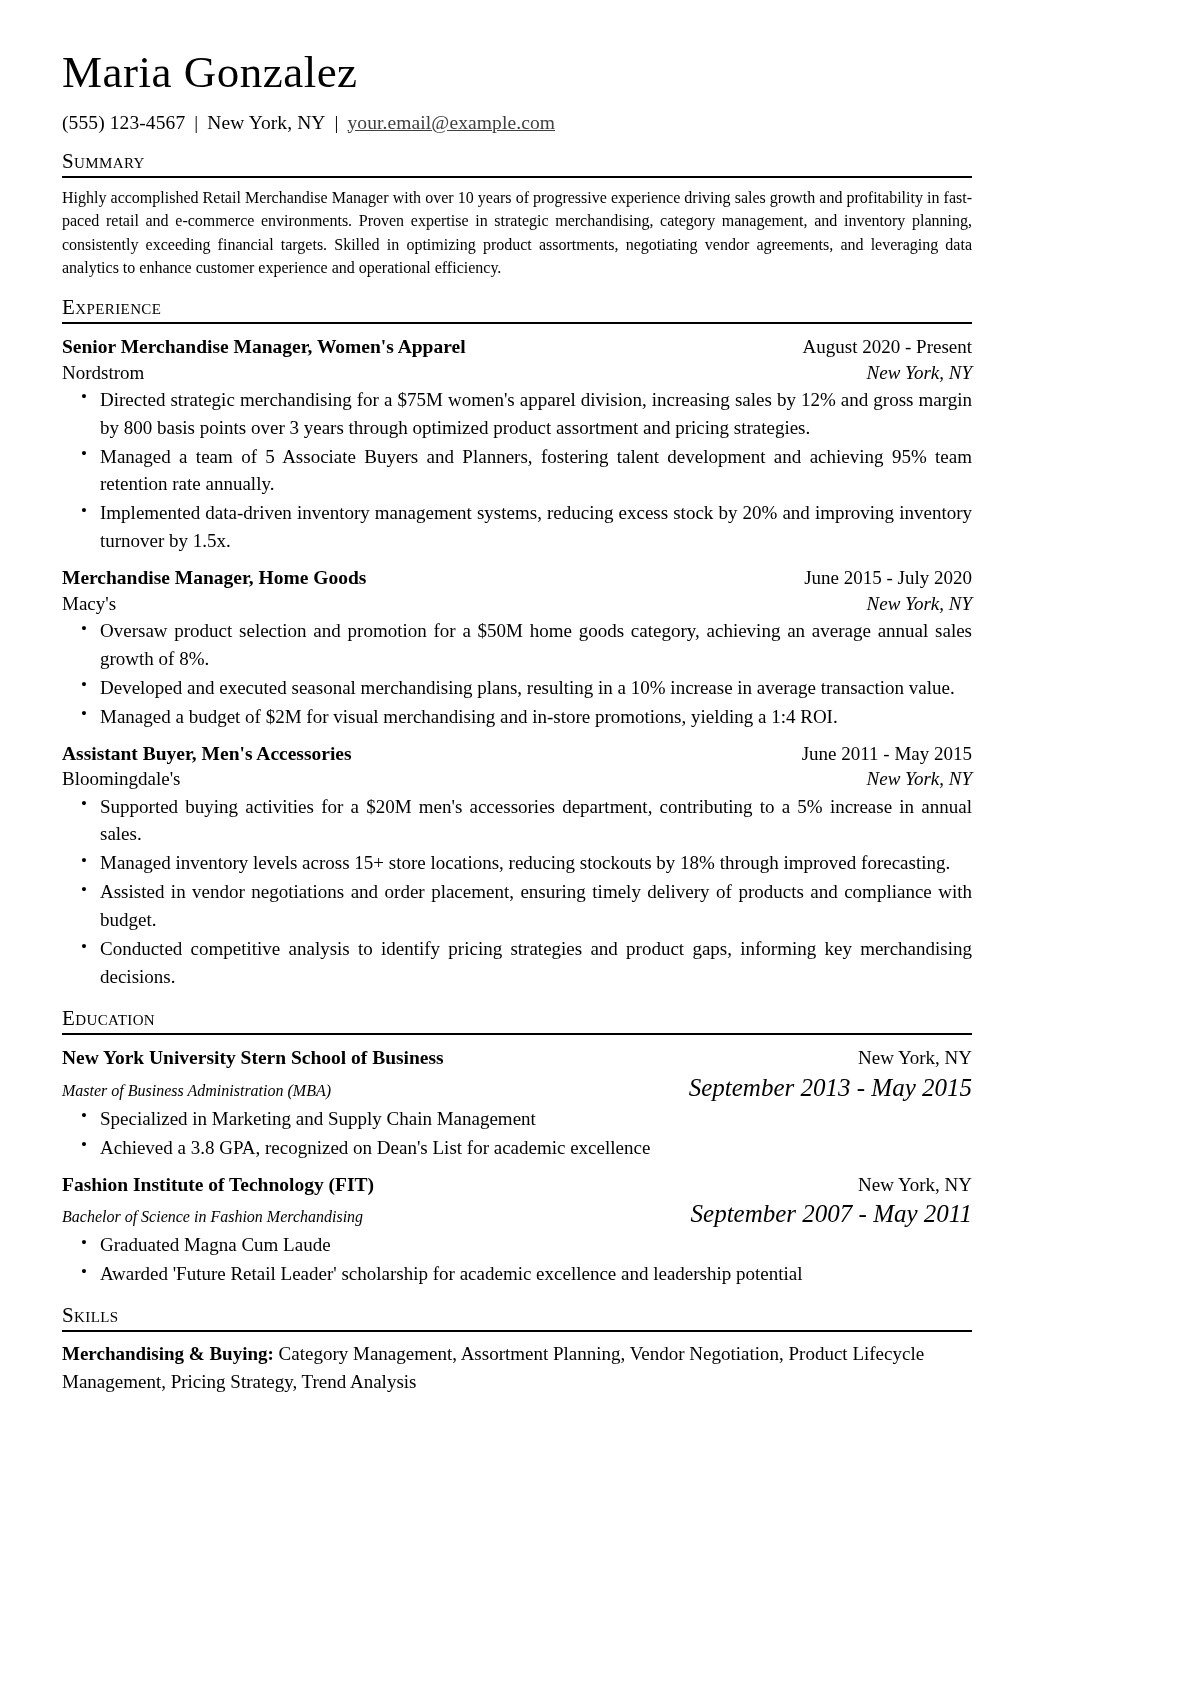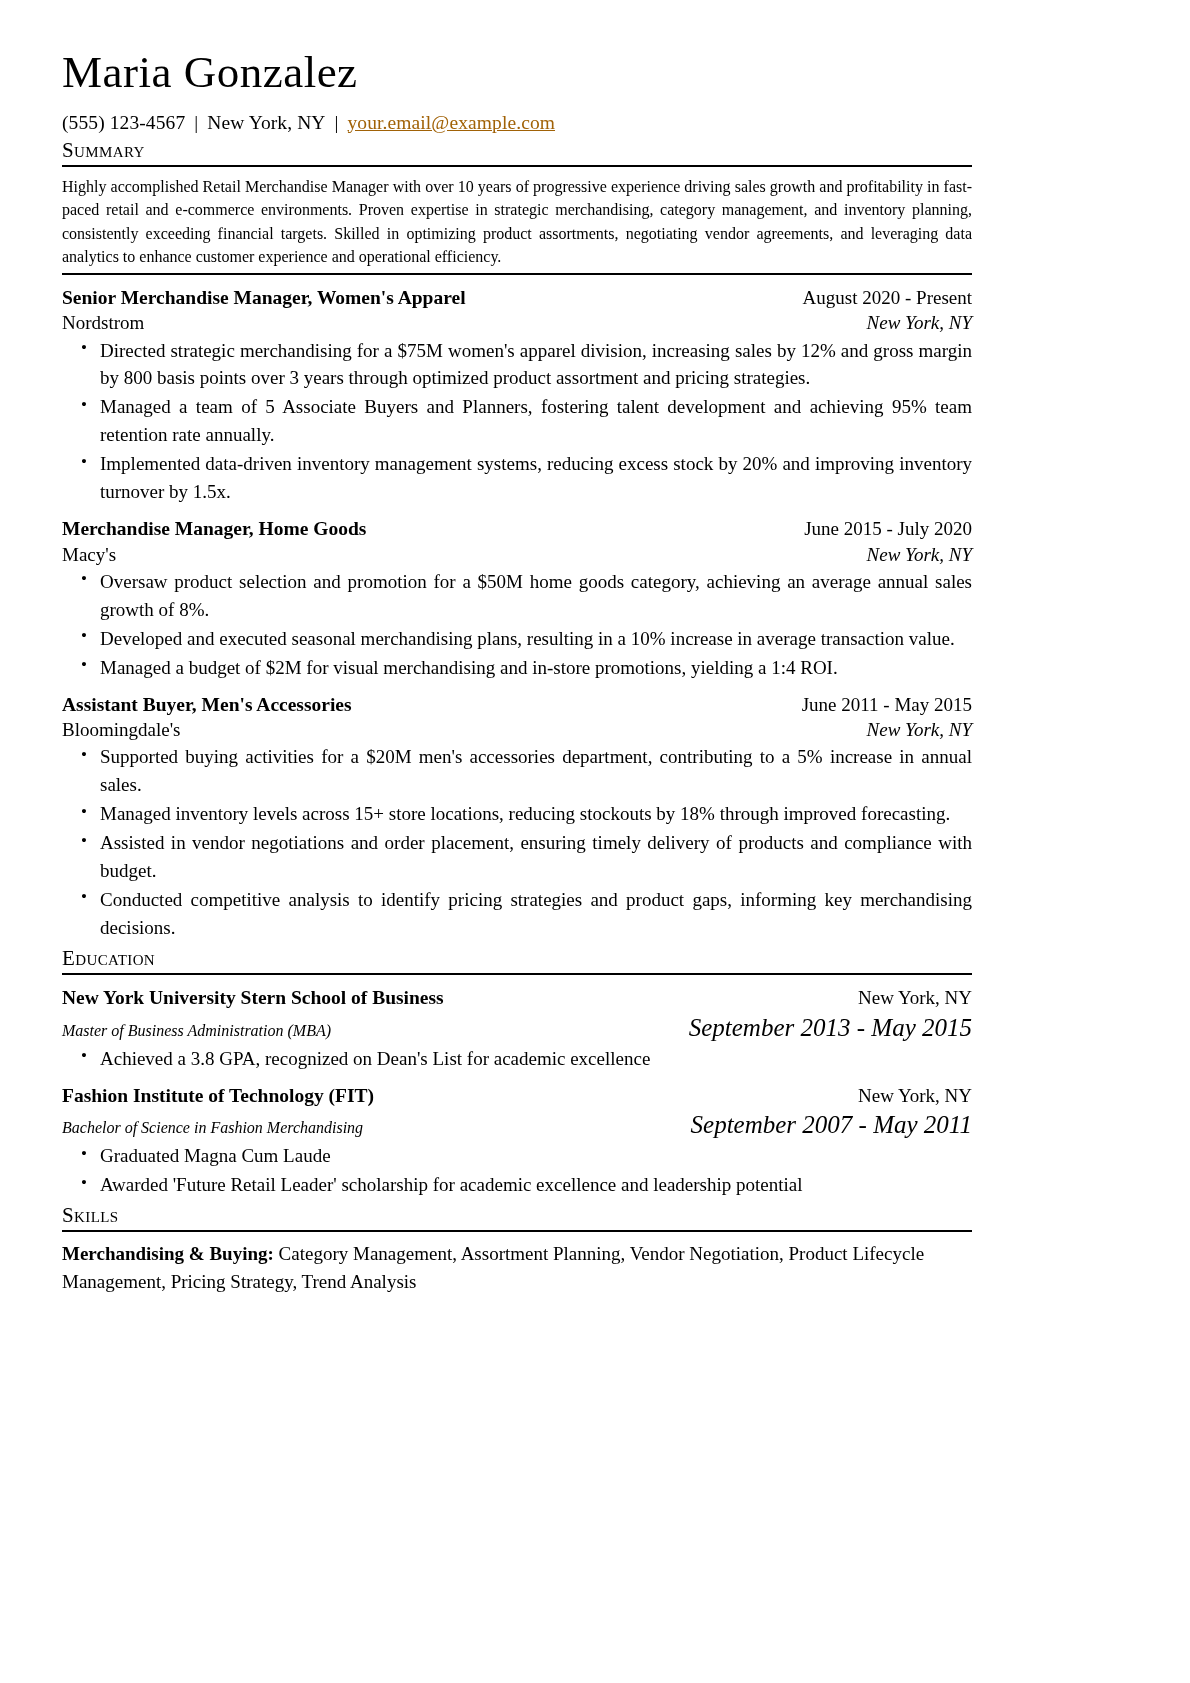"your.email@example.com" .contact a.email { color: #a16207 -> #404040 }
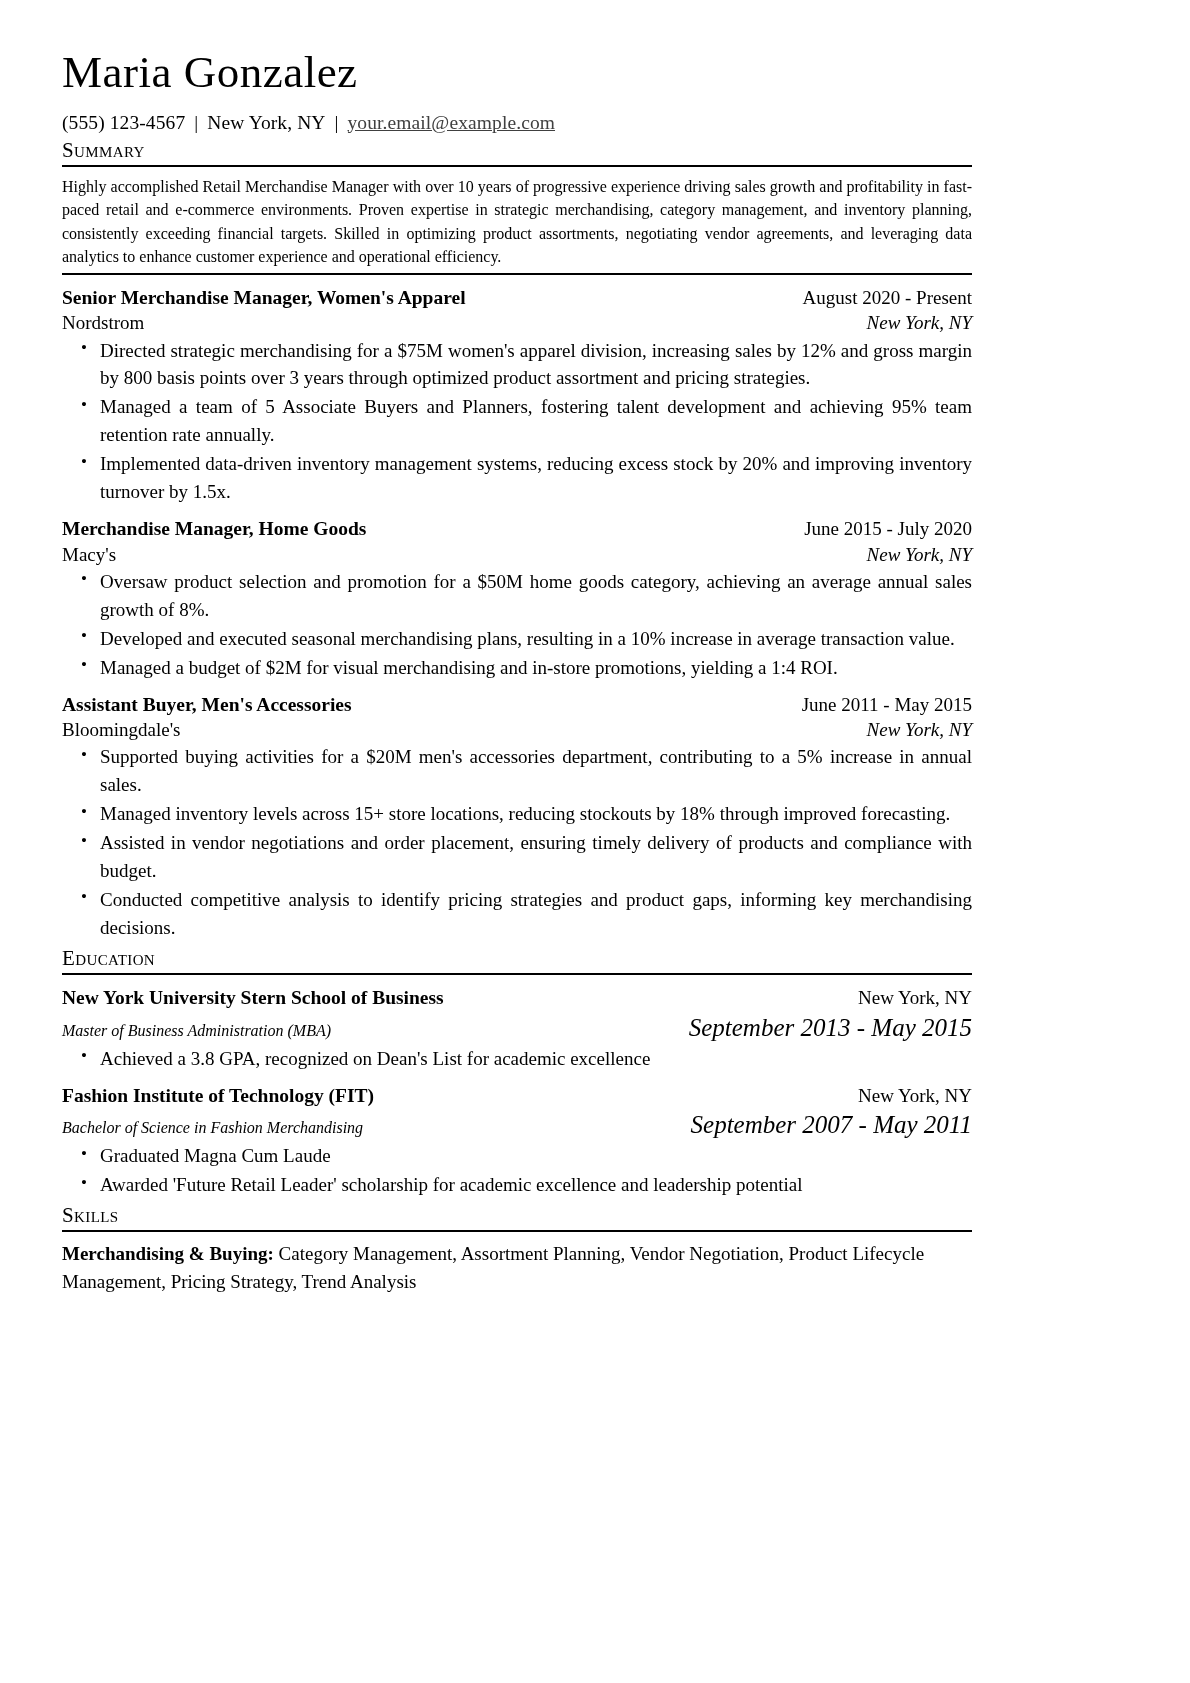"Summary" .section { margin-top: 4px -> 15px }
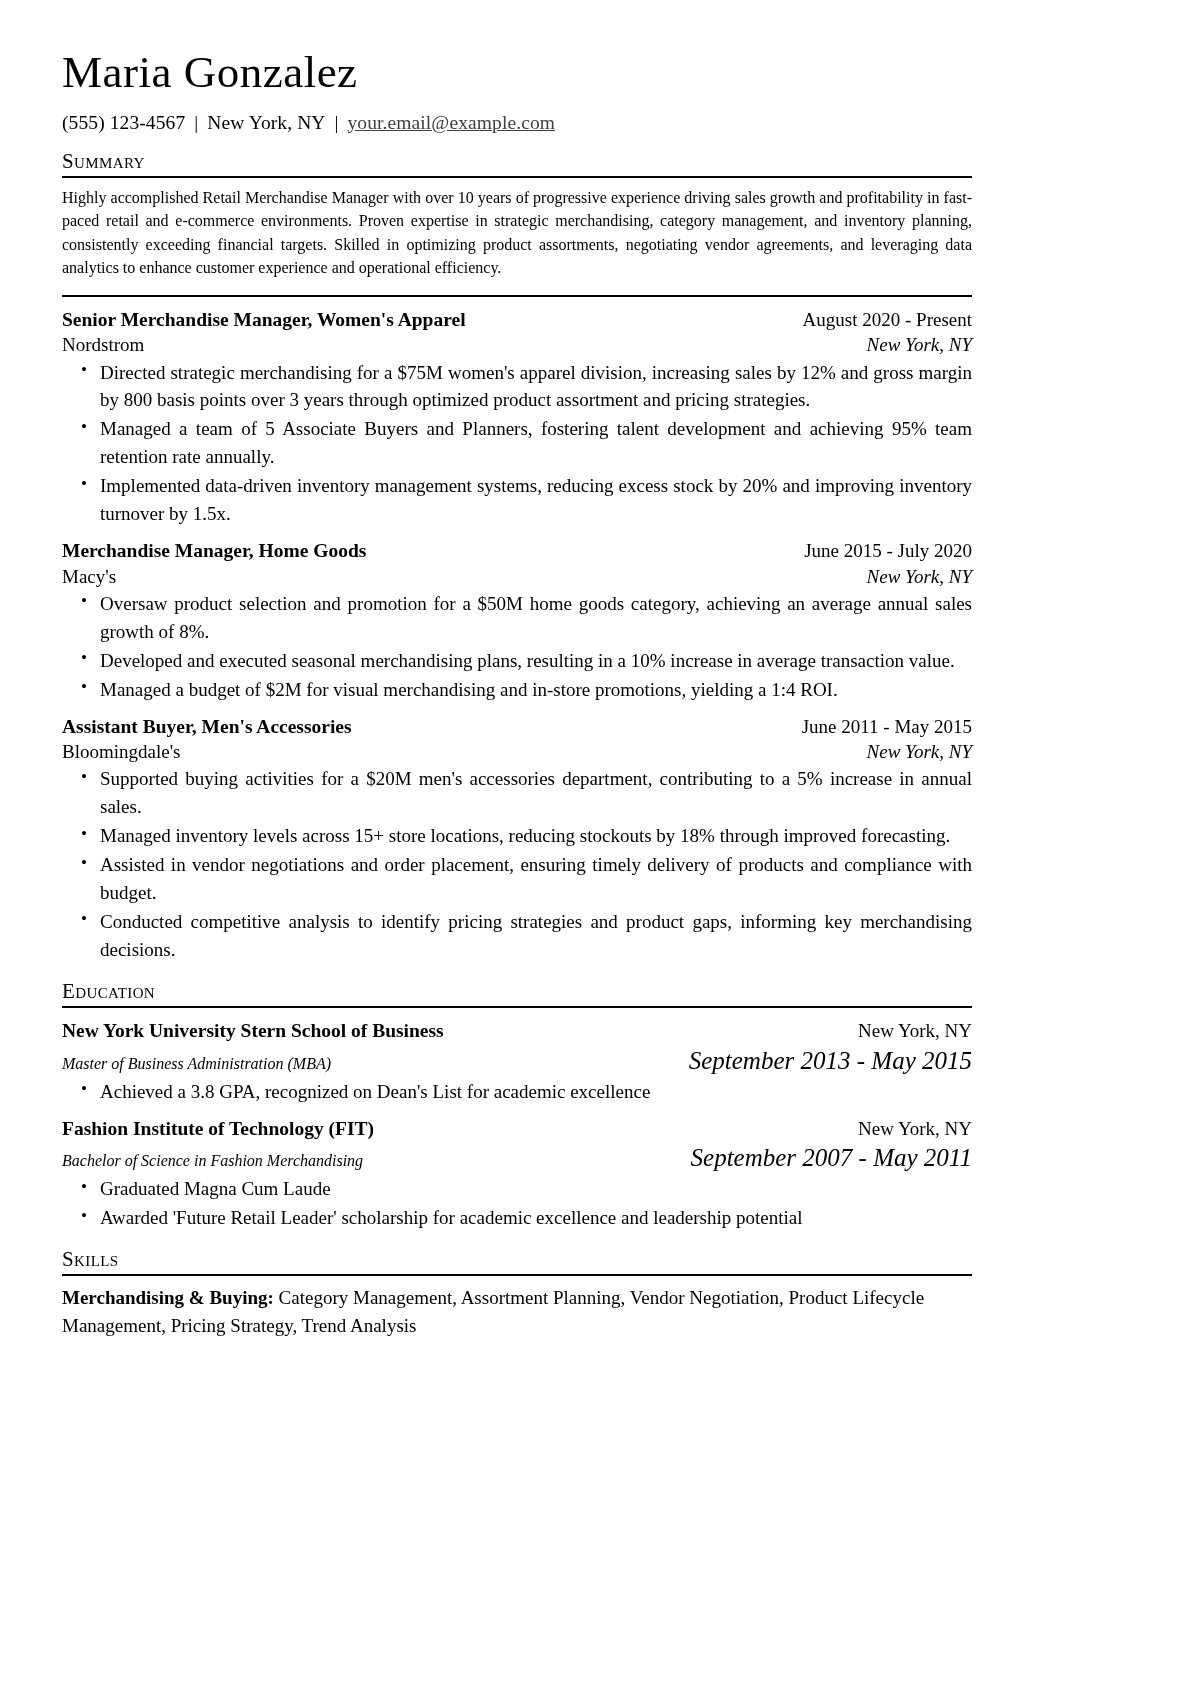"Experience" div.section-title { html: none -> <div>Experience</div> }
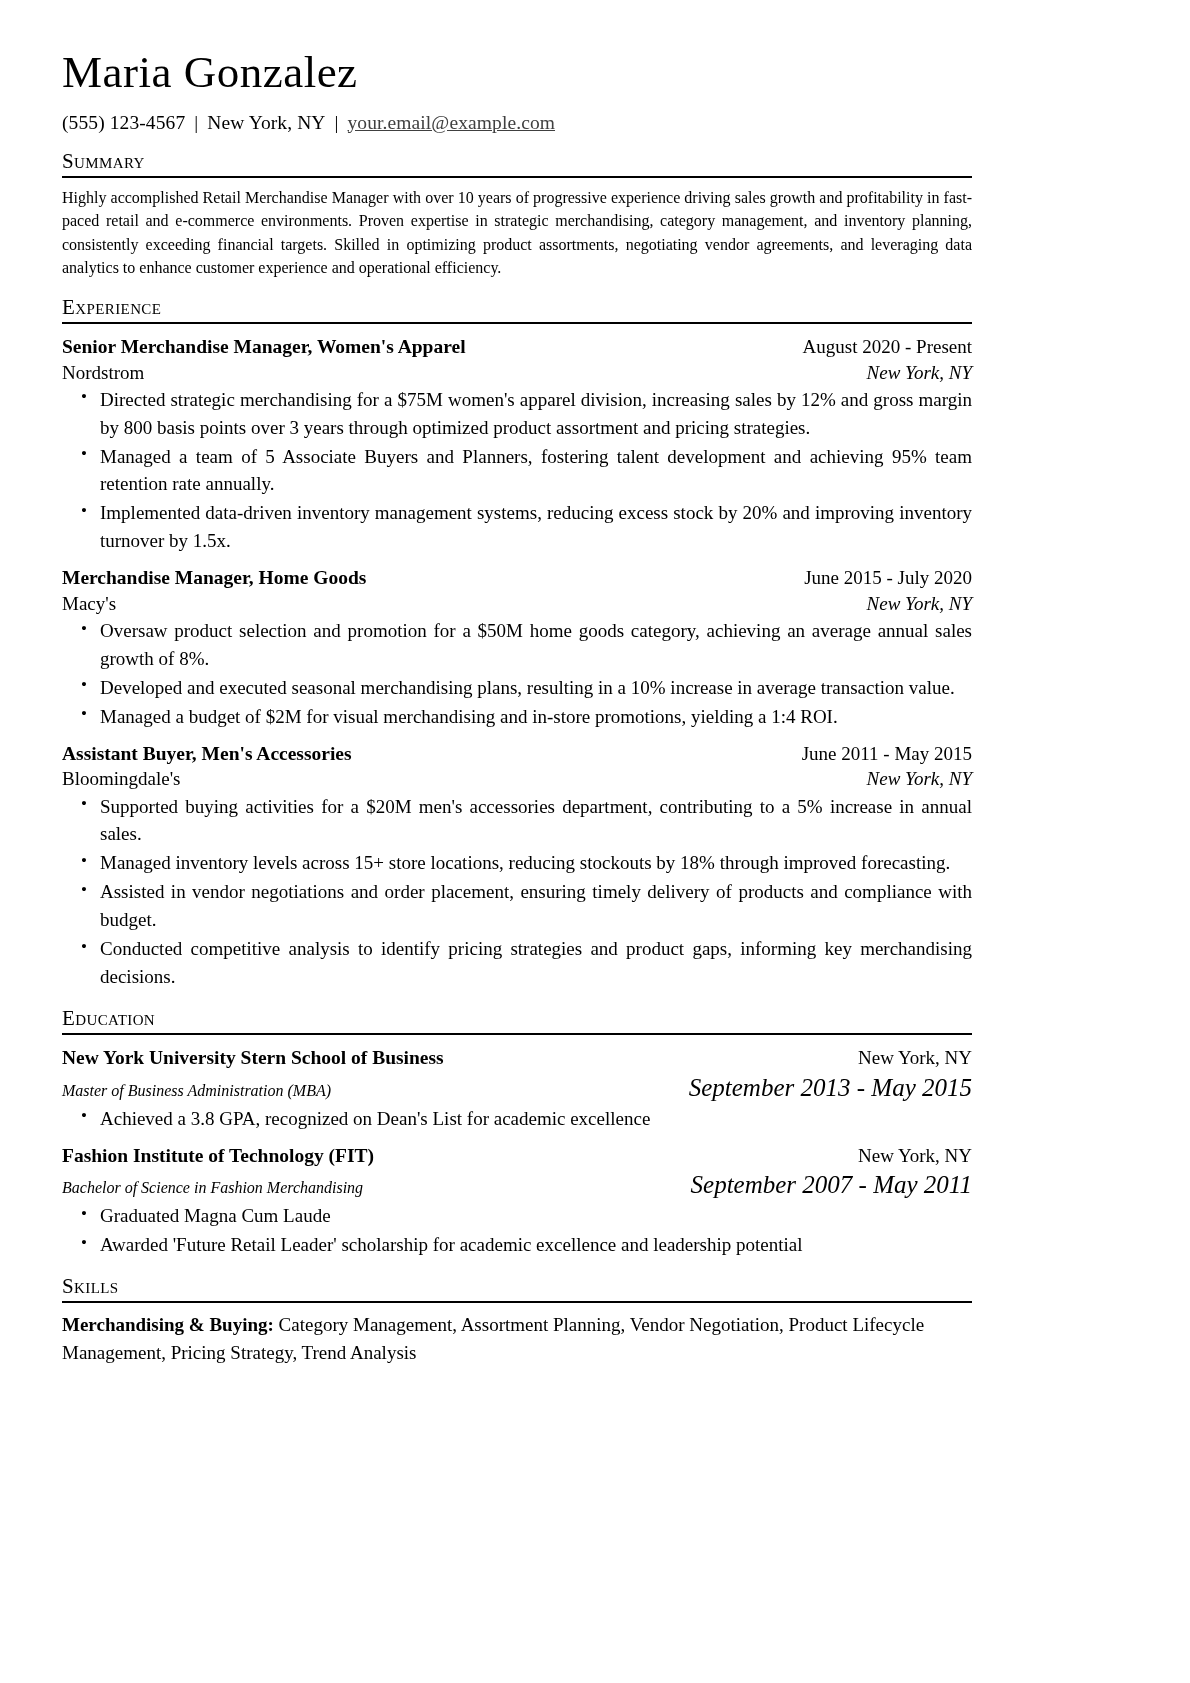"Specialized in Marketing and Supply" li.nojustify { html: none -> <li>Specialized in Marketing and Supply Chain Management</li> }
